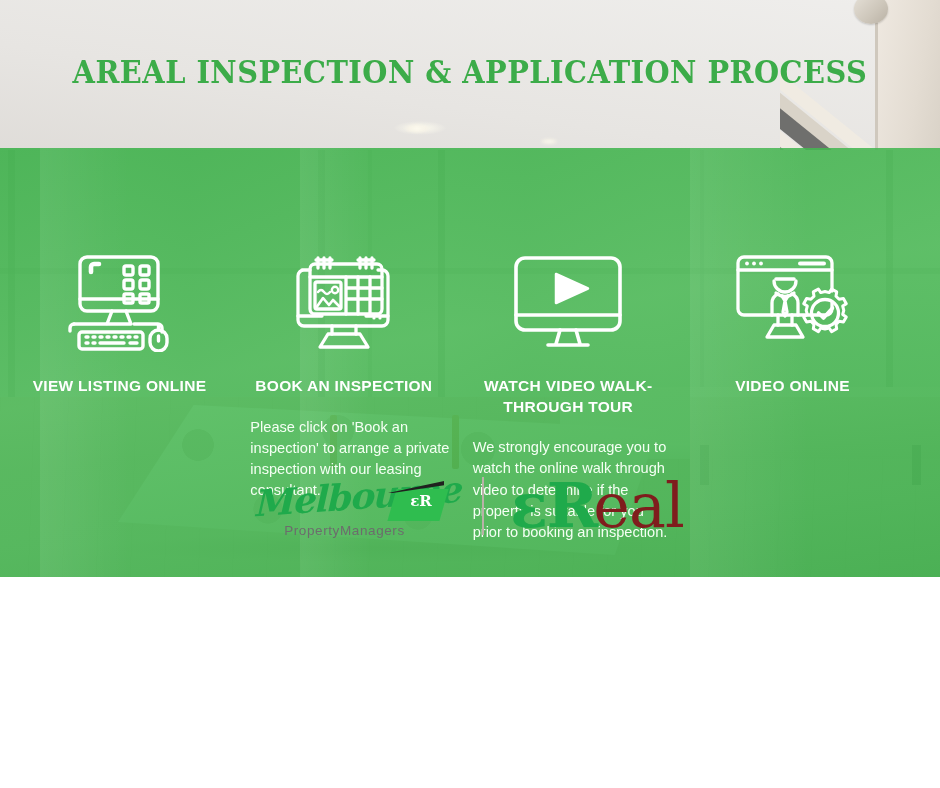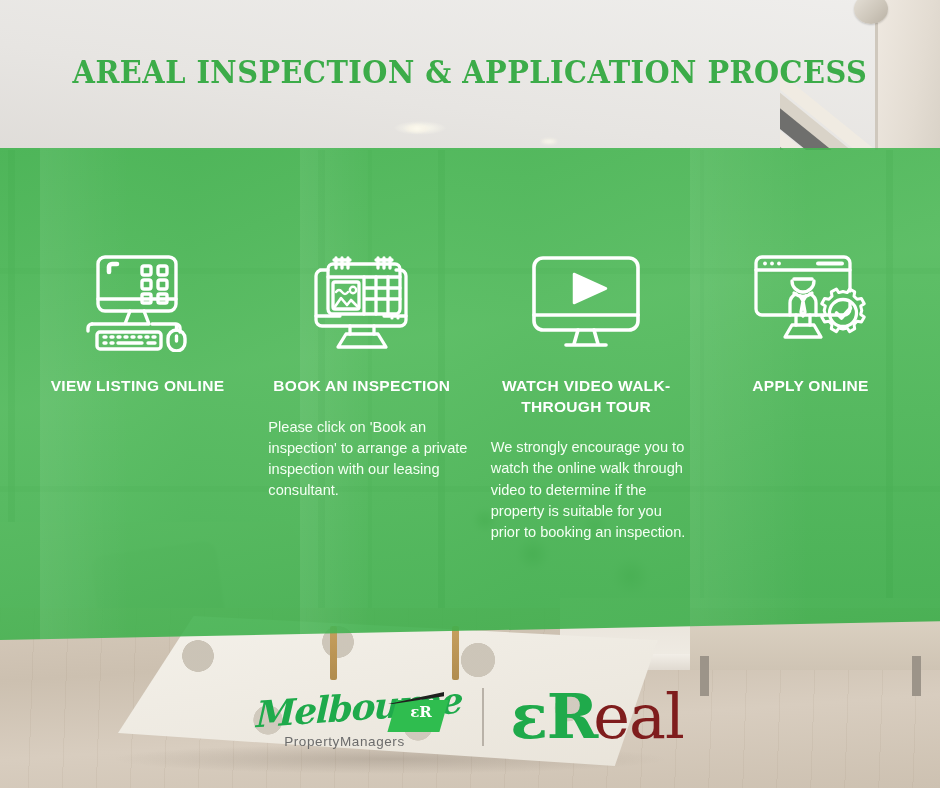"AREAL INSPECTION & APPLICATION PROCESS" .poster { height: 788px -> 577px }
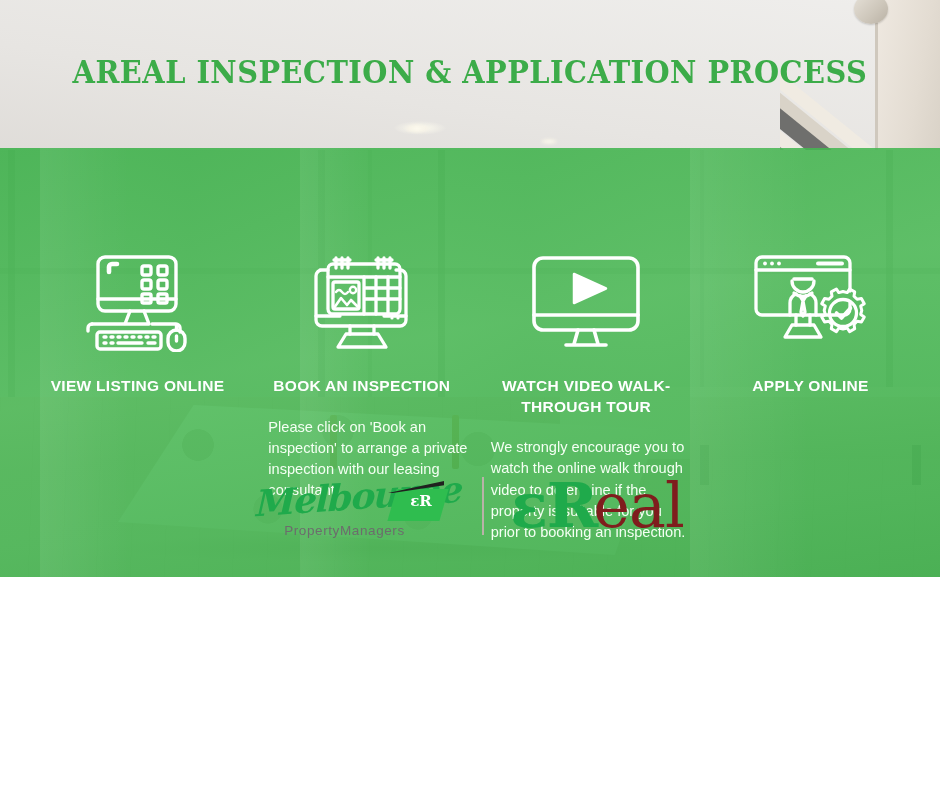"VIEW LISTING ONLINE" .steps { left: 30px -> 12px }
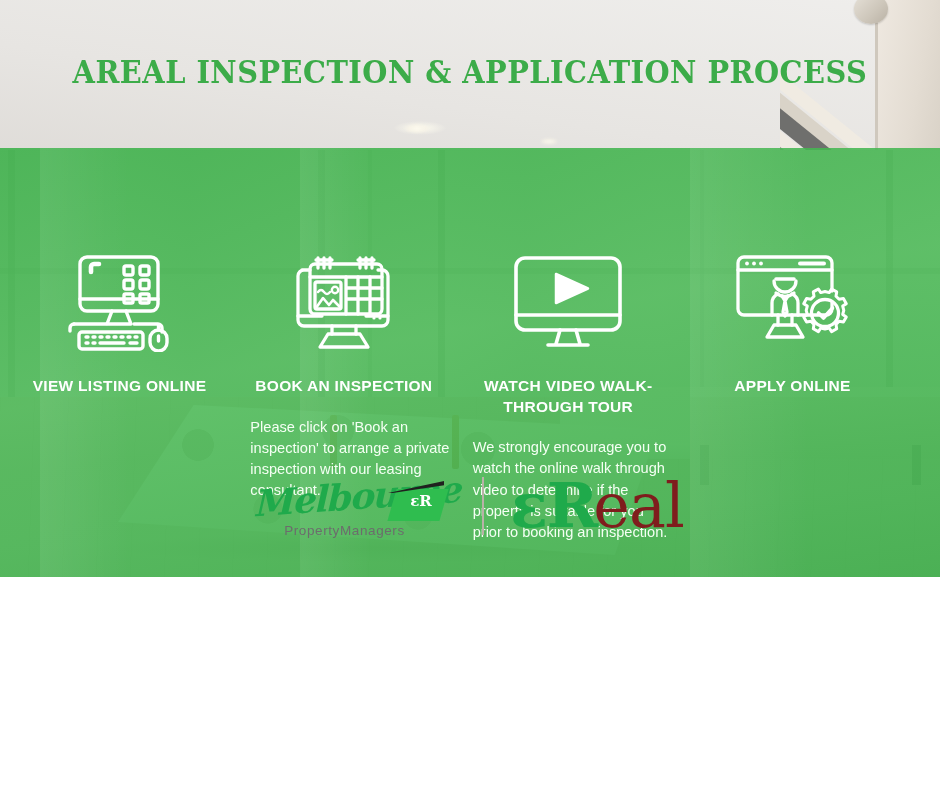"APPLY ONLINE" div.step-title { text: APPLY -> VIDEO }
